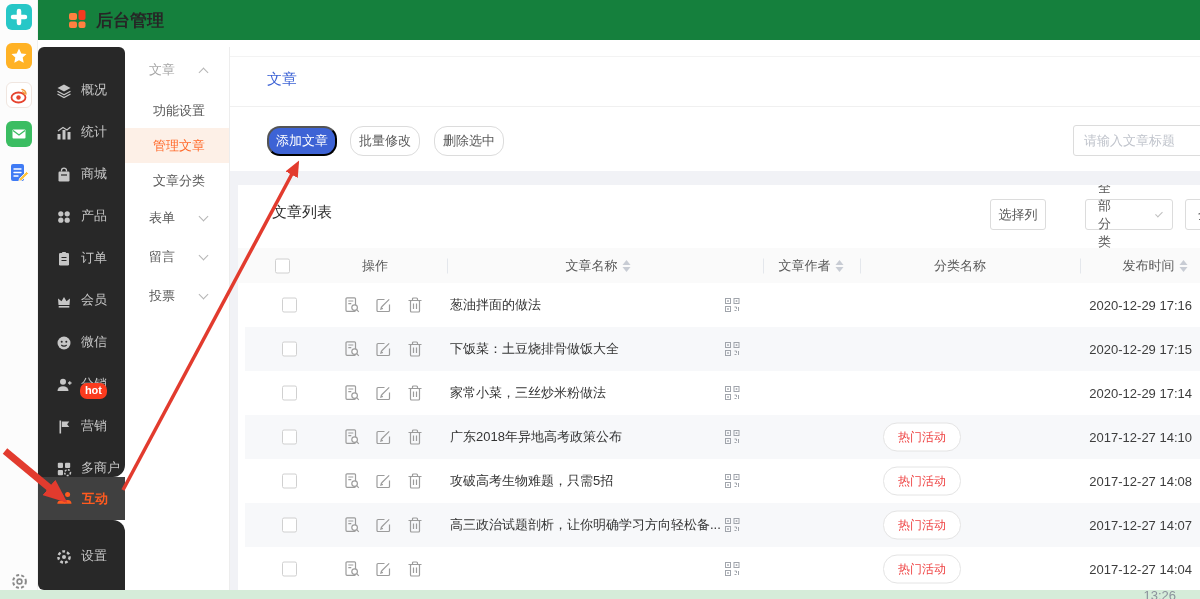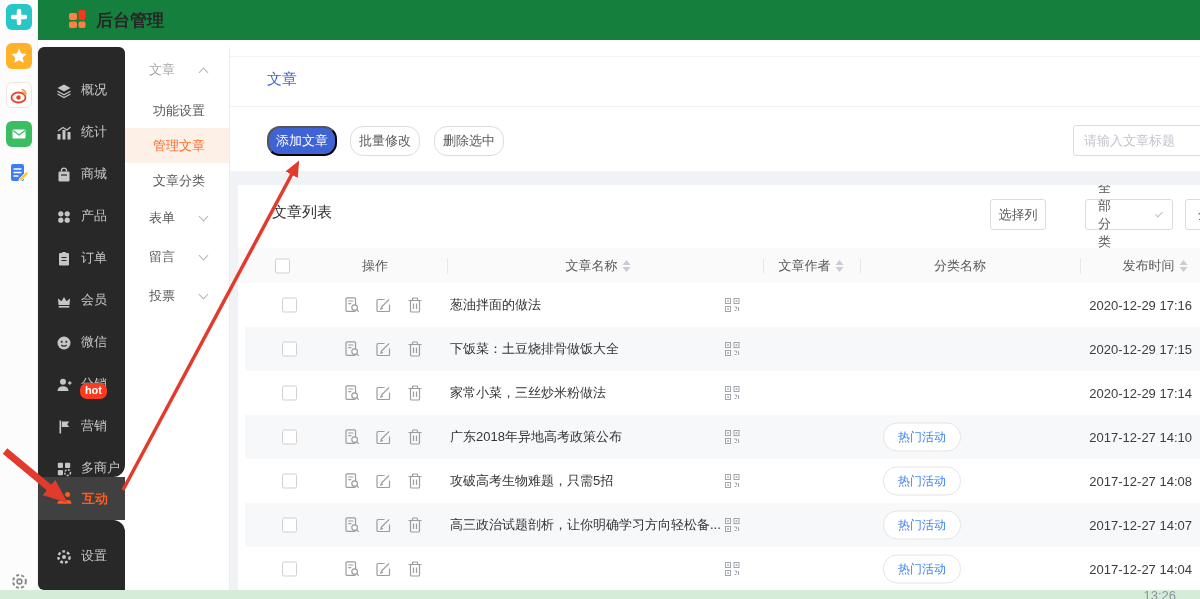"热门活动" .tag-pill { color: #3b82f6 -> #ef4444 }
